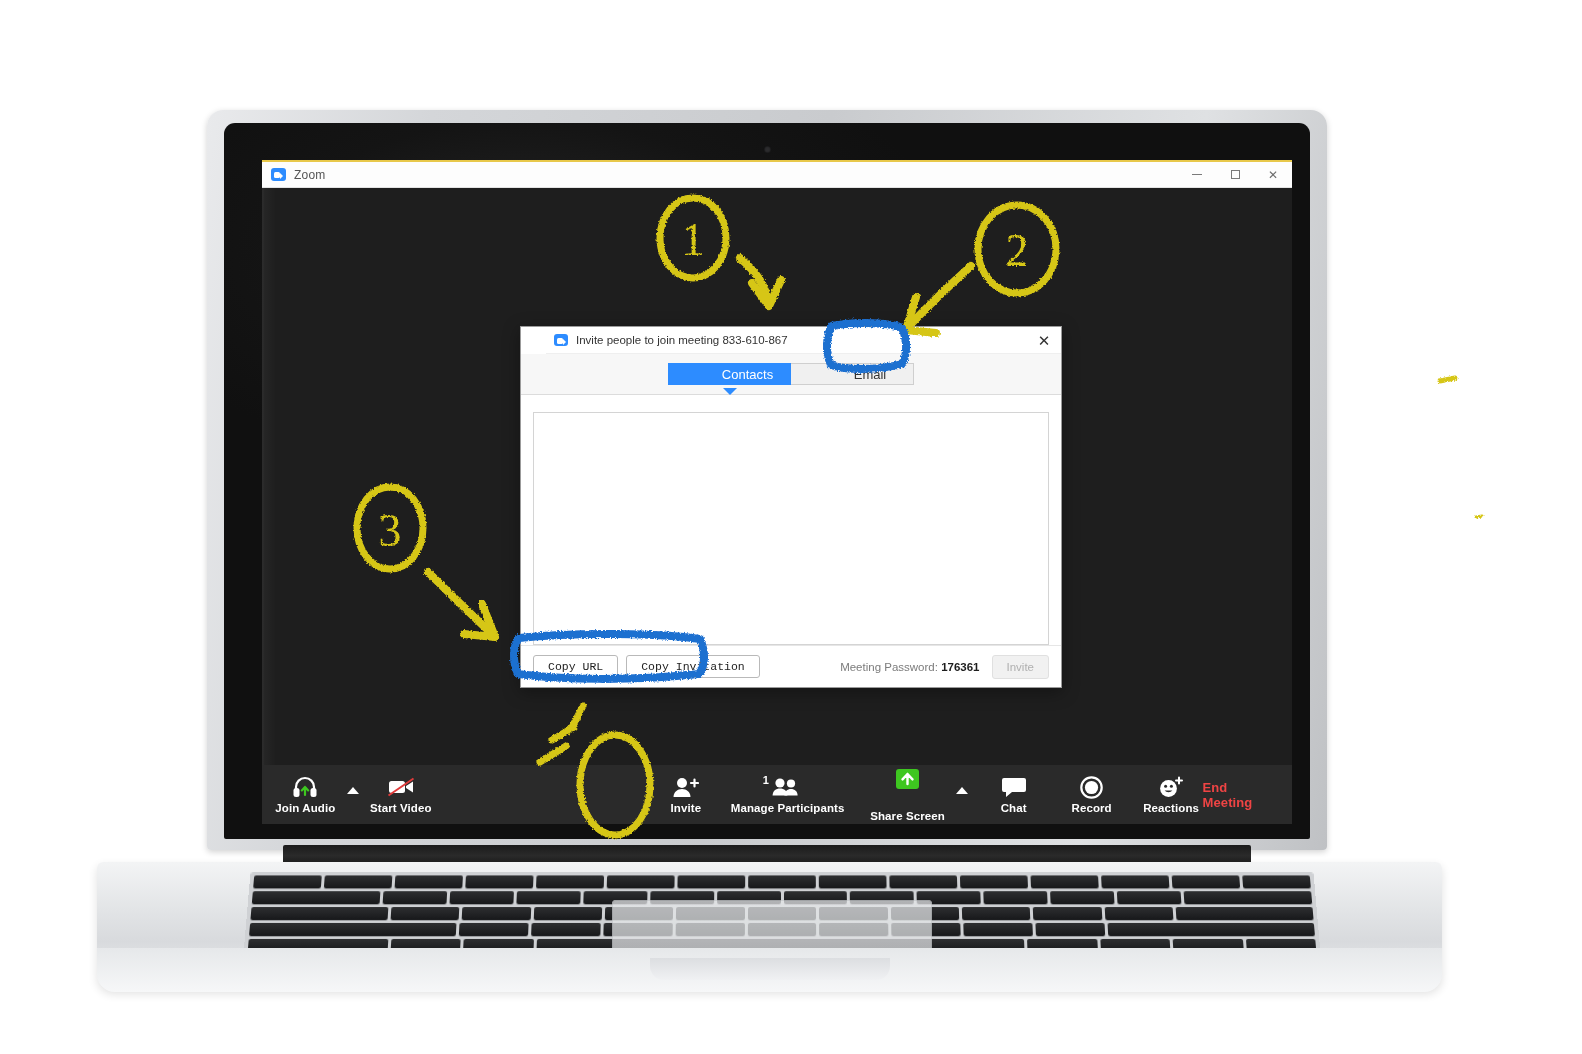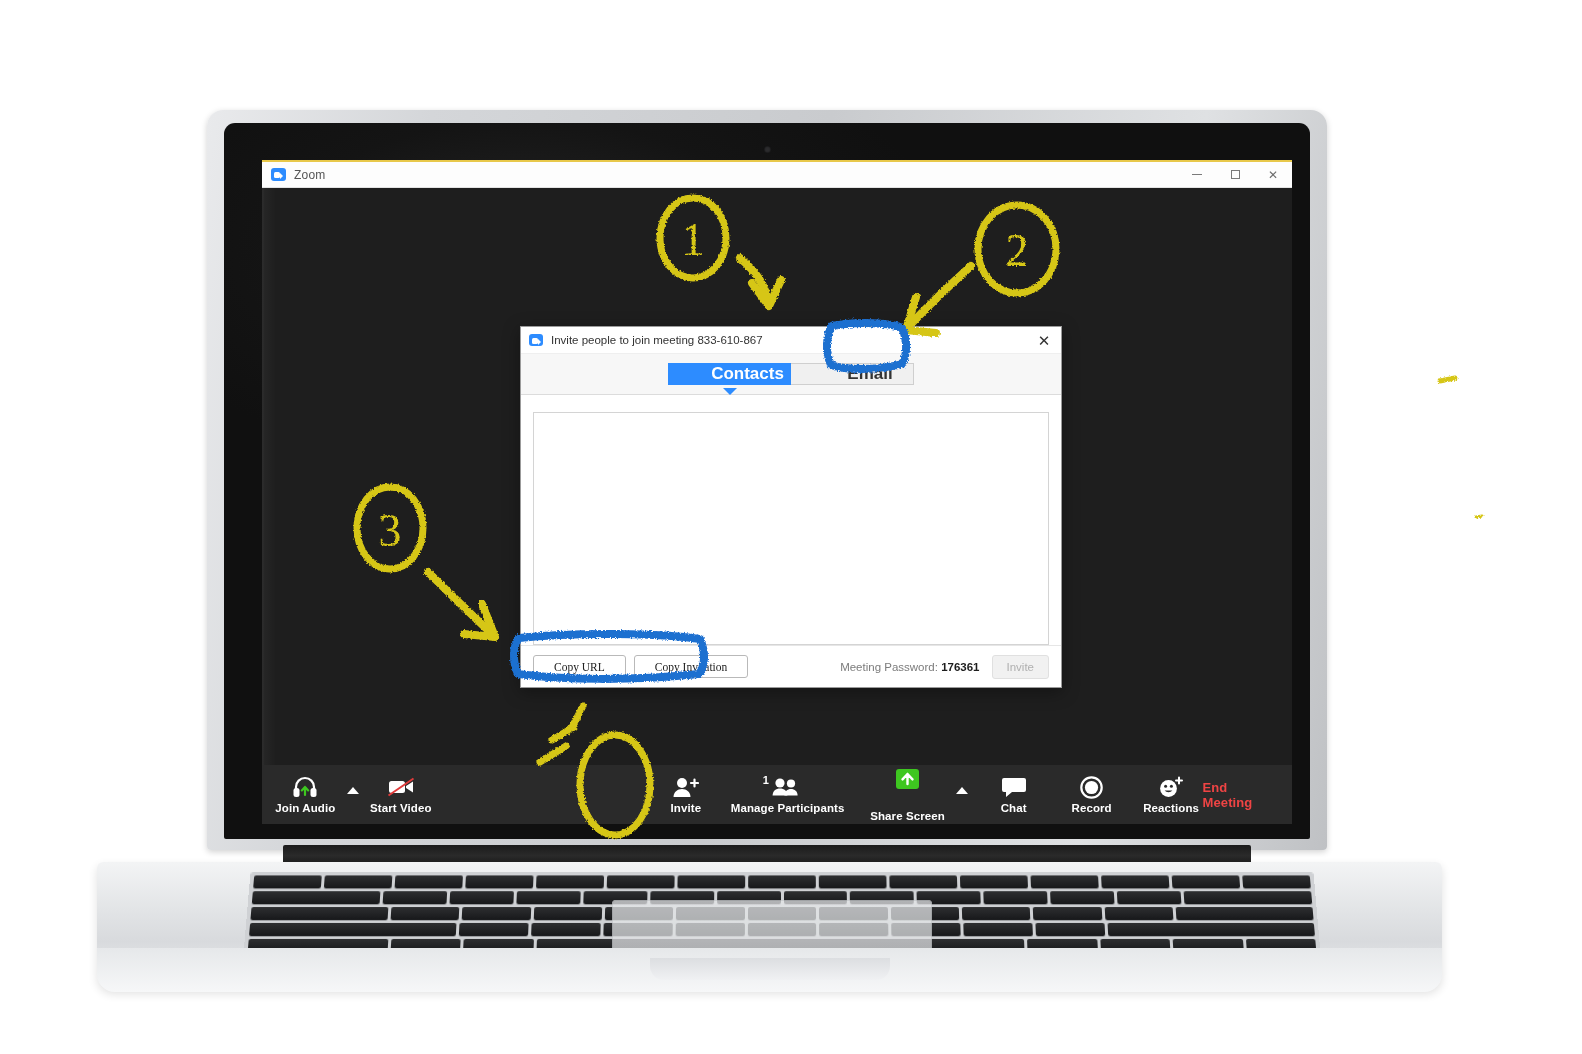"Invite people to join meeting" .dlg-title { margin-left: none -> 25px }
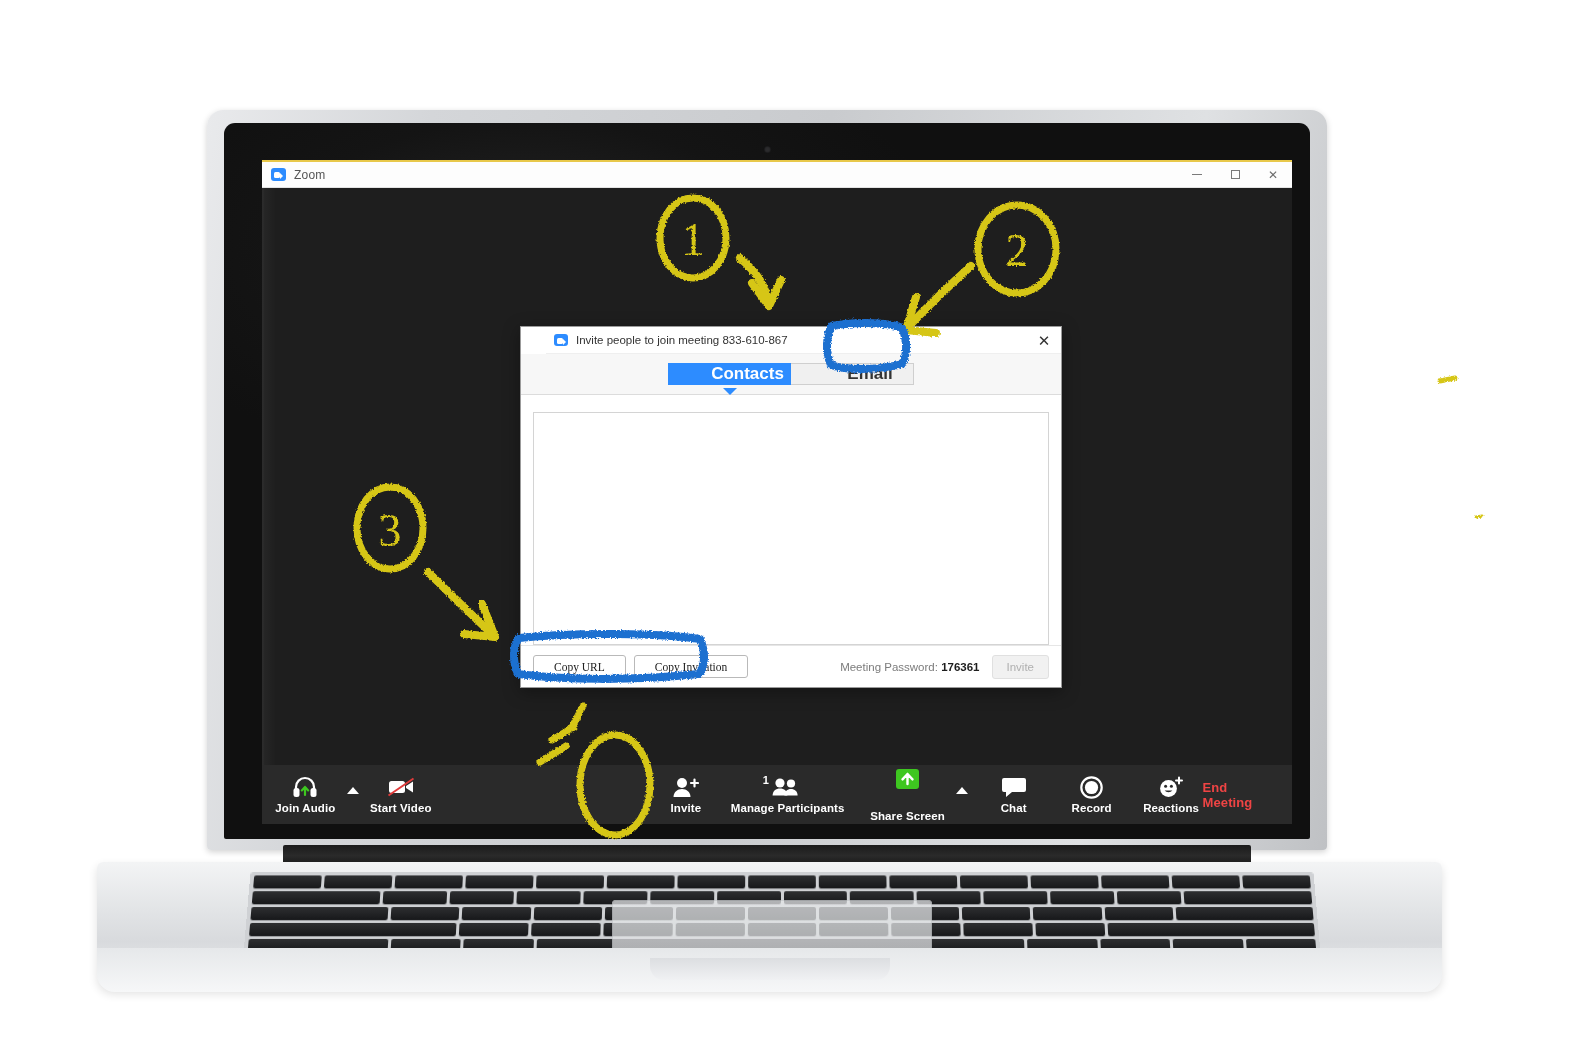"Contacts" .tab { font-size: 17px -> 13px; font-weight: 700 -> 400 }
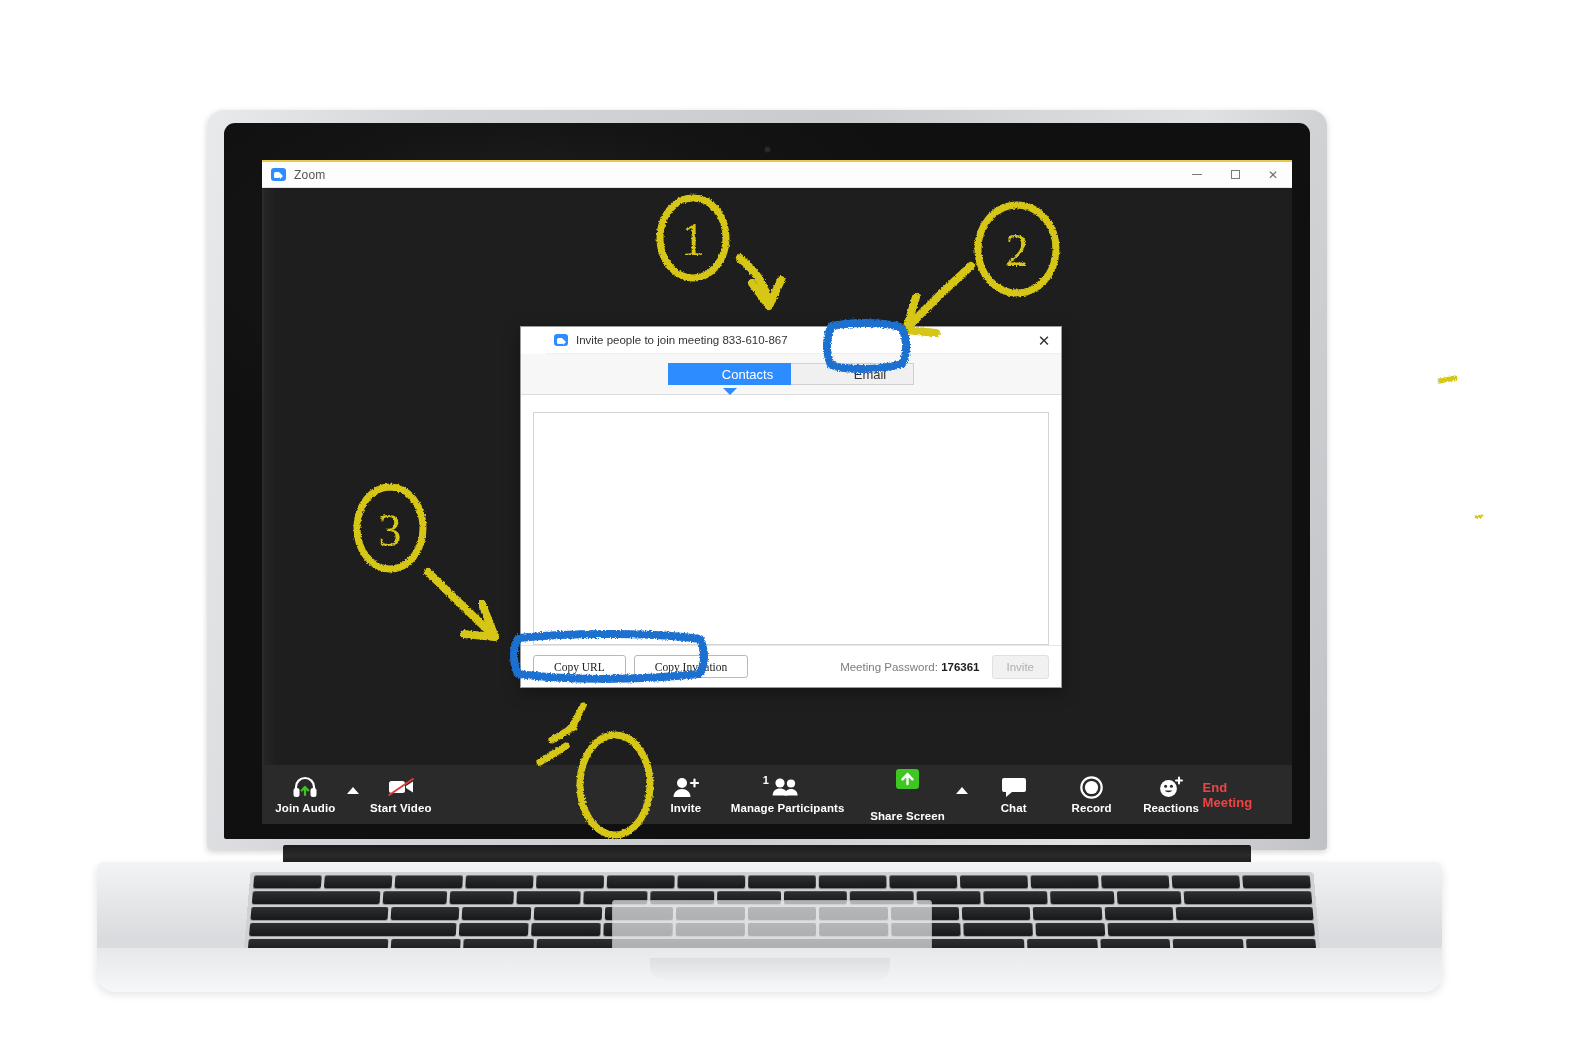"Copy URL" .btn { font-family: Liberation Serif, serif -> Liberation Mono, monospace; padding: 0 20px -> 0 14px }
